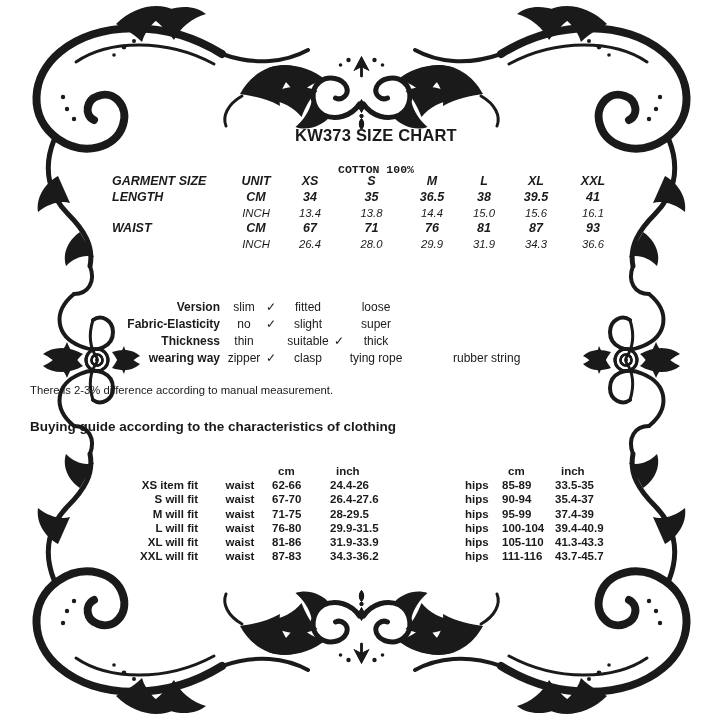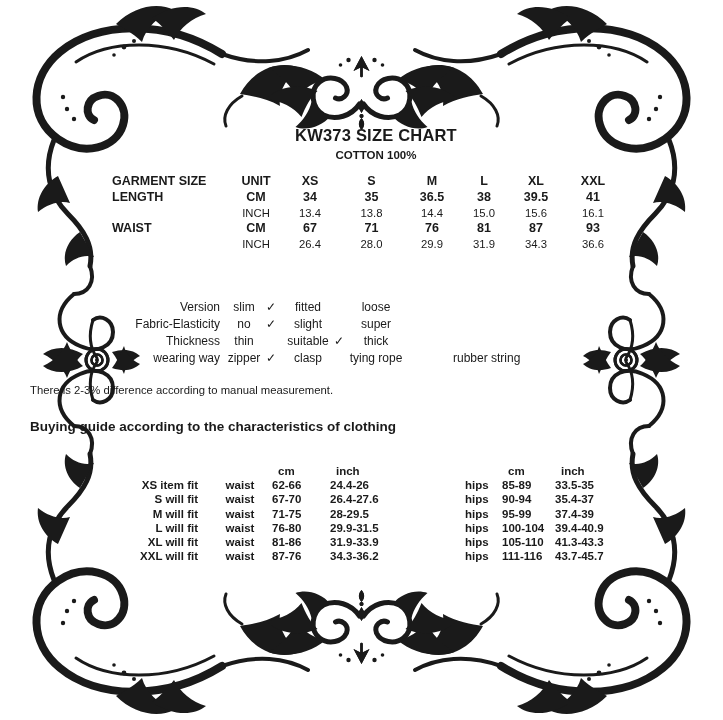"COTTON 100%" .page-subtitle { font-family: none -> Liberation Mono, monospace; margin-top: 4px -> 18px }
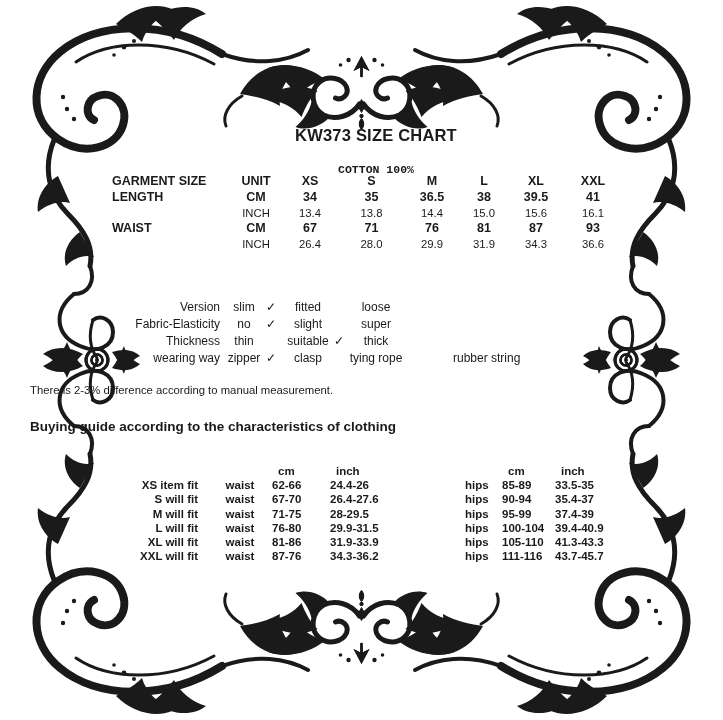"GARMENT SIZE" .srow span { font-style: none -> italic }
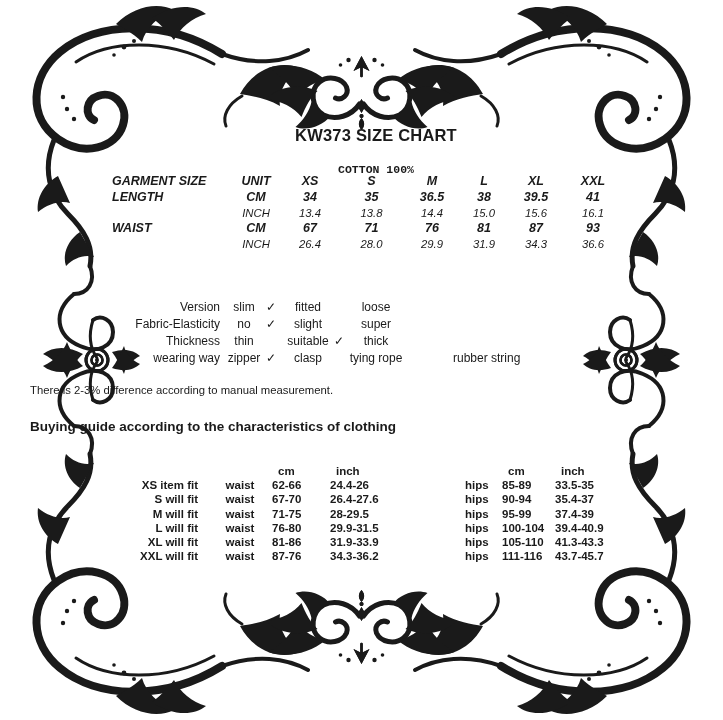"Version" .arow span.albl { font-weight: normal -> bold }
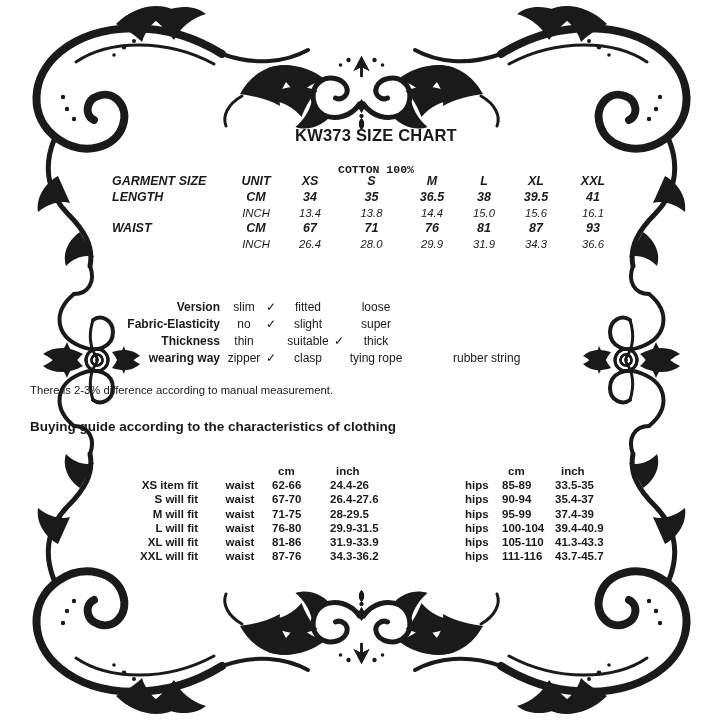"87-76" span { text: 87-76 -> 87-83 }
